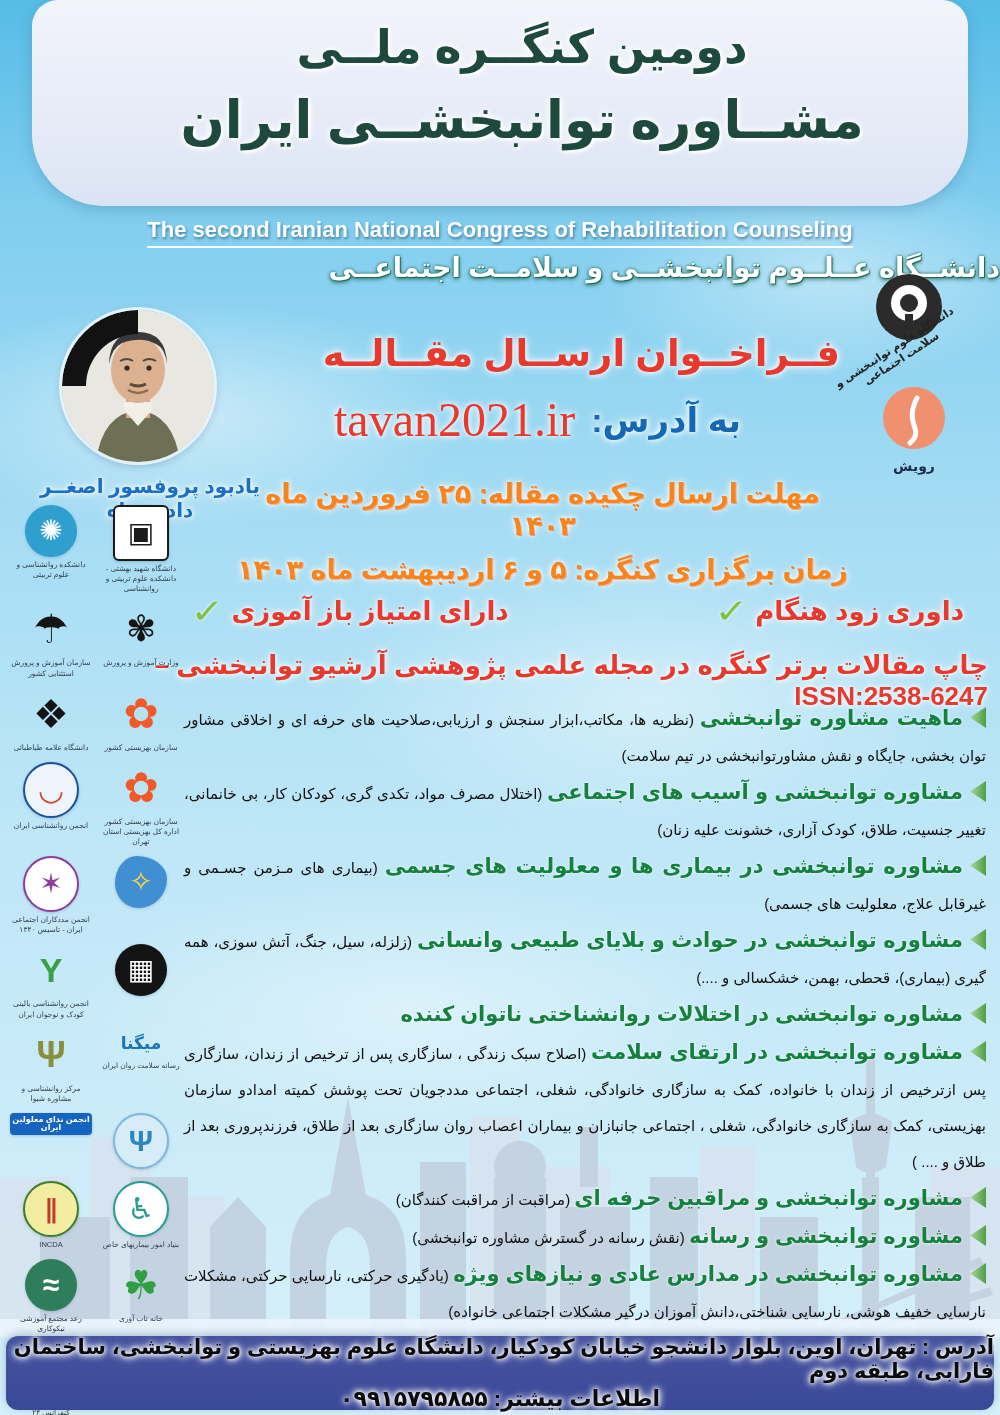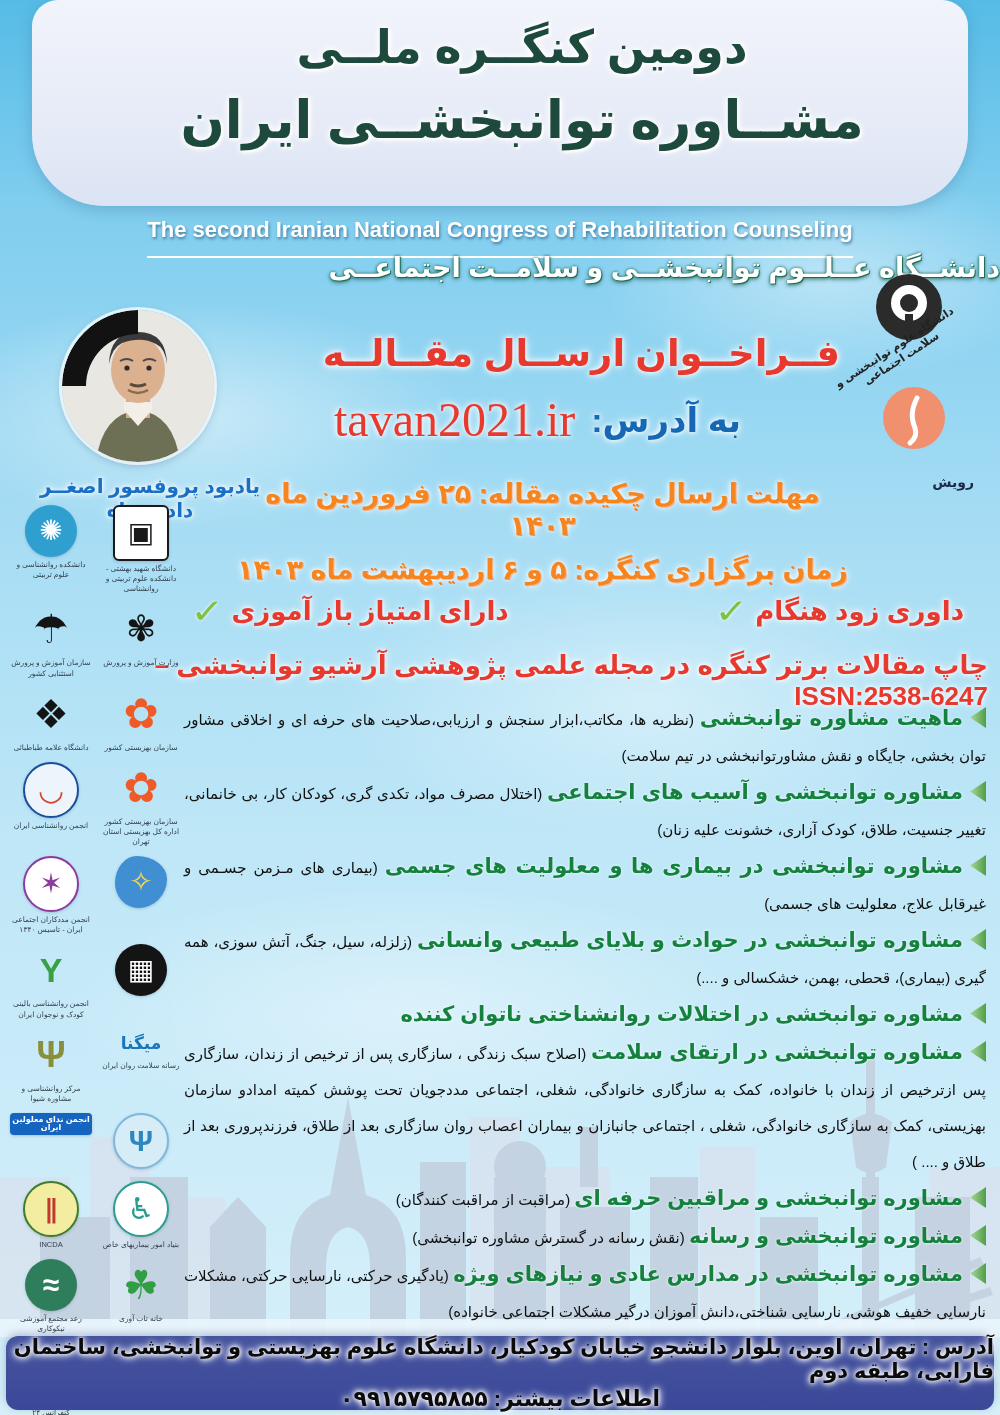"The second Iranian National Congress" .subtitle-en span { padding-bottom: 13px -> 3px }
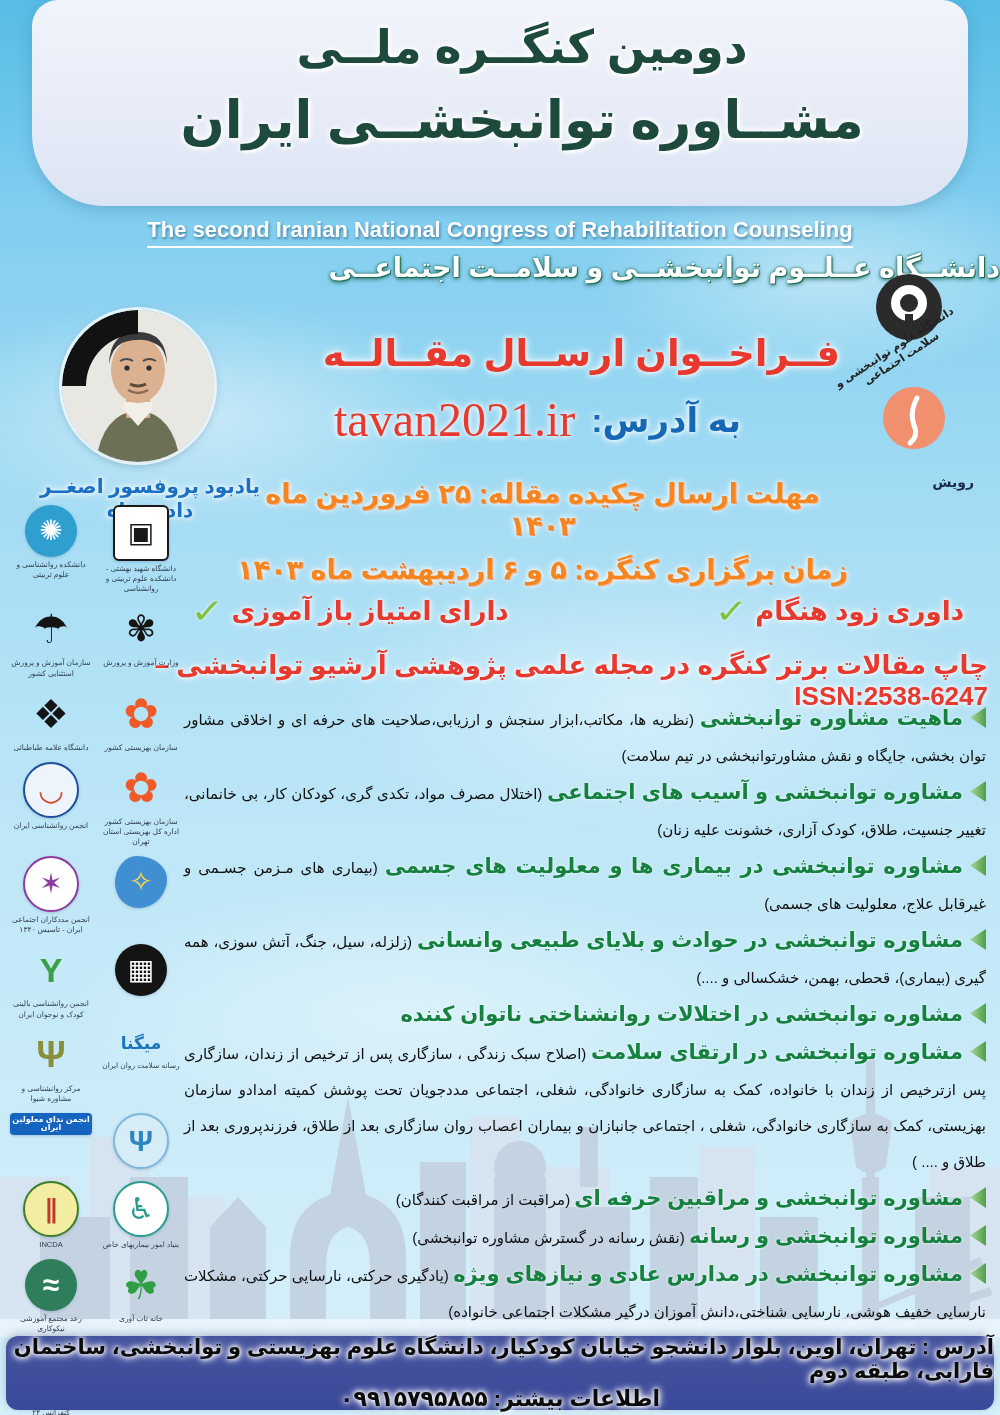"رویش" .rovesh-caption { margin-top: 20px -> 4px; text-align: right -> none }
